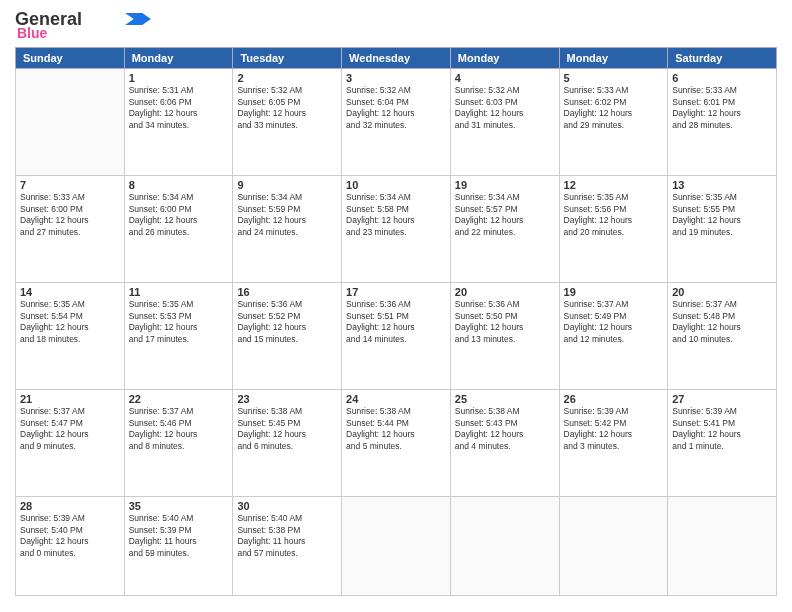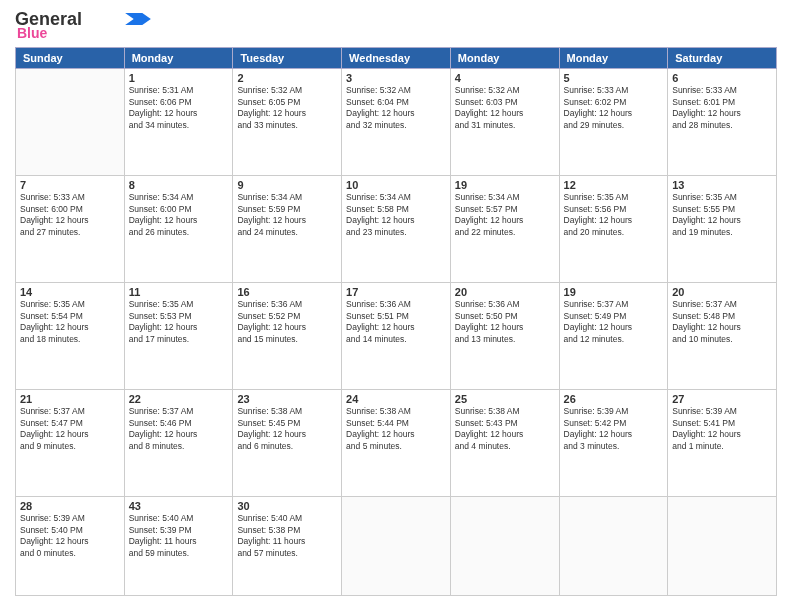"43" span.day-num { text: 43 -> 35 }
